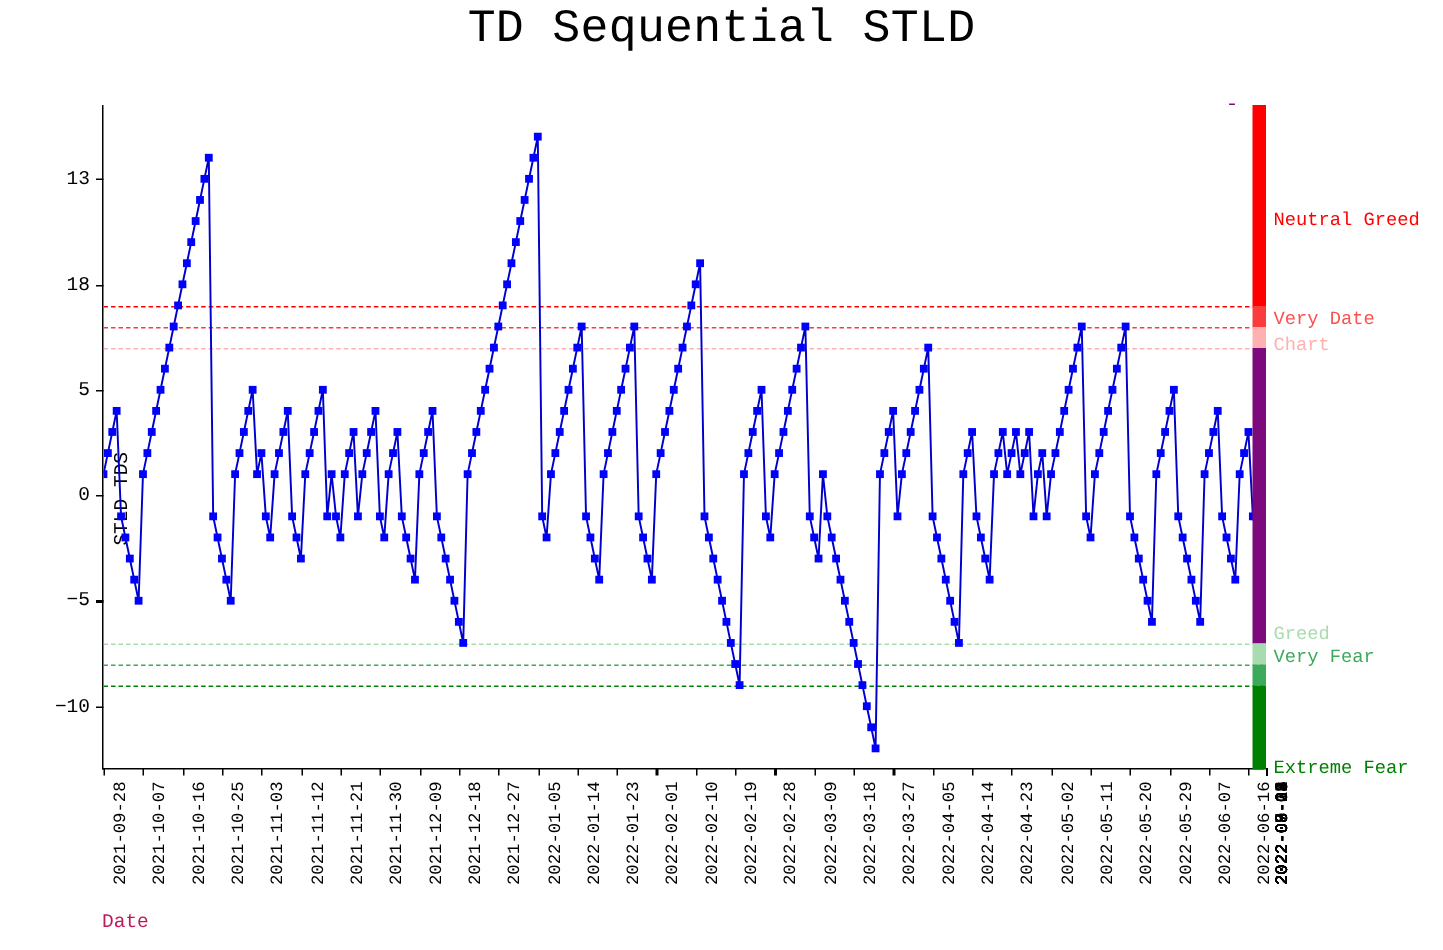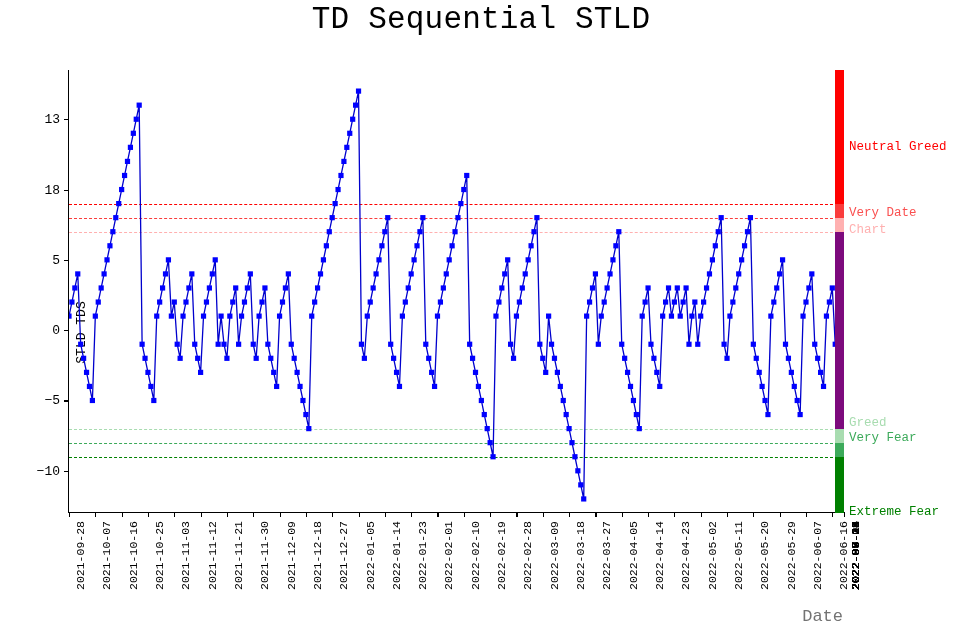"Date" .xlabel { color: #737373 -> #be185d; font-size: 17px -> 13px; text-align: right -> left }
